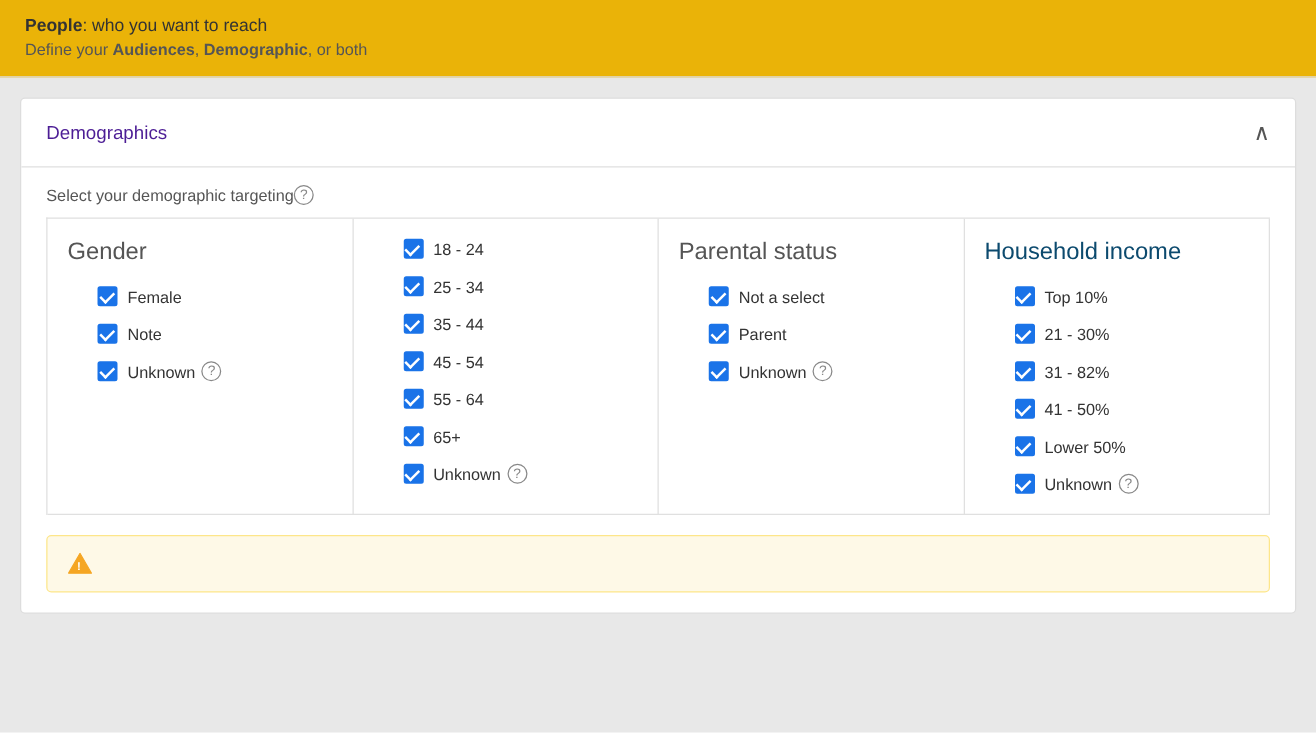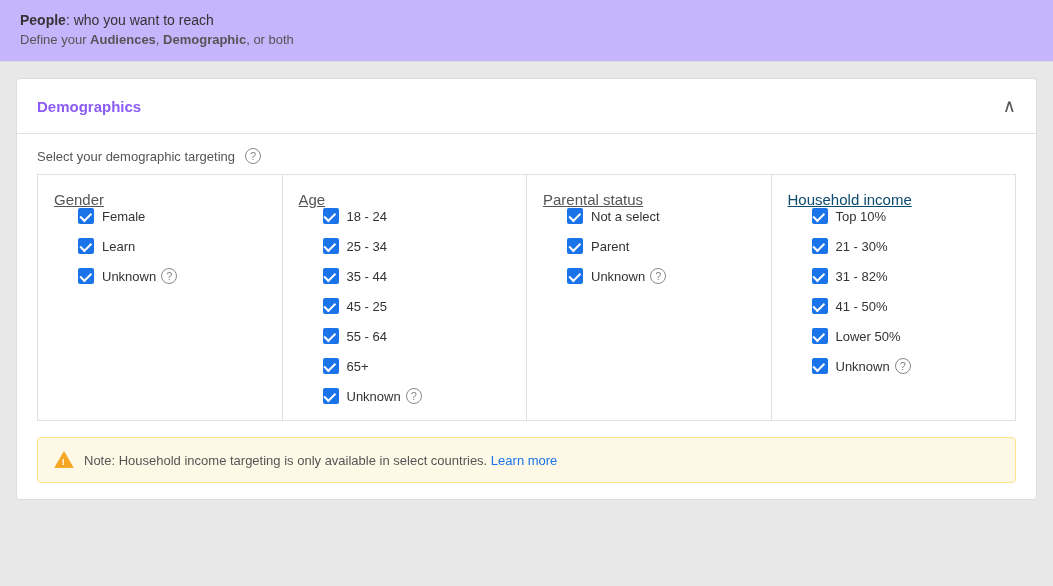"People: who you want to" .top-bar { background: #c4b5fd -> #eab308 }
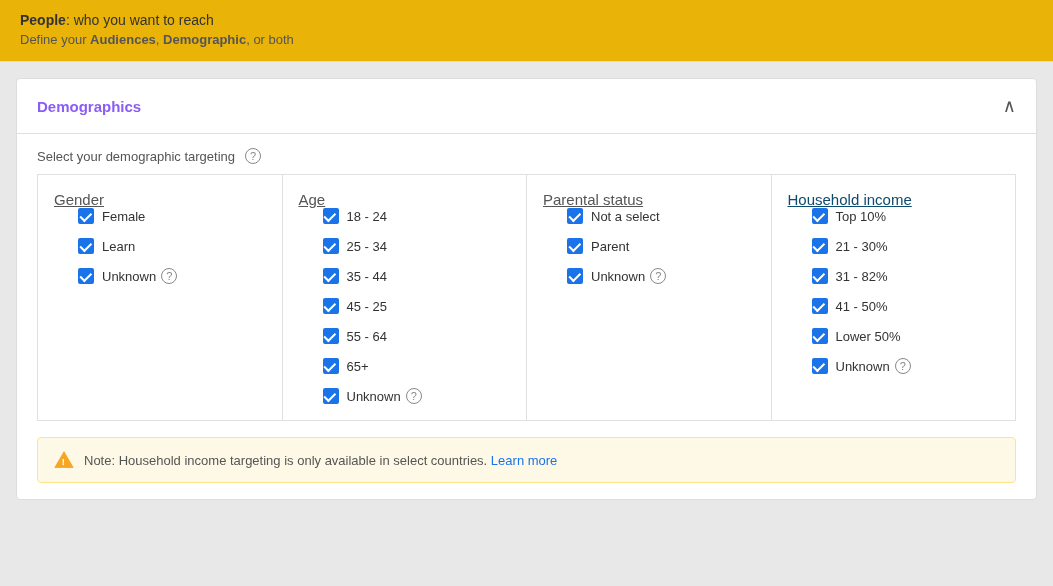"Demographics" .card-header-title { color: #8b5cf6 -> #4c1d95; font-weight: bold -> normal }
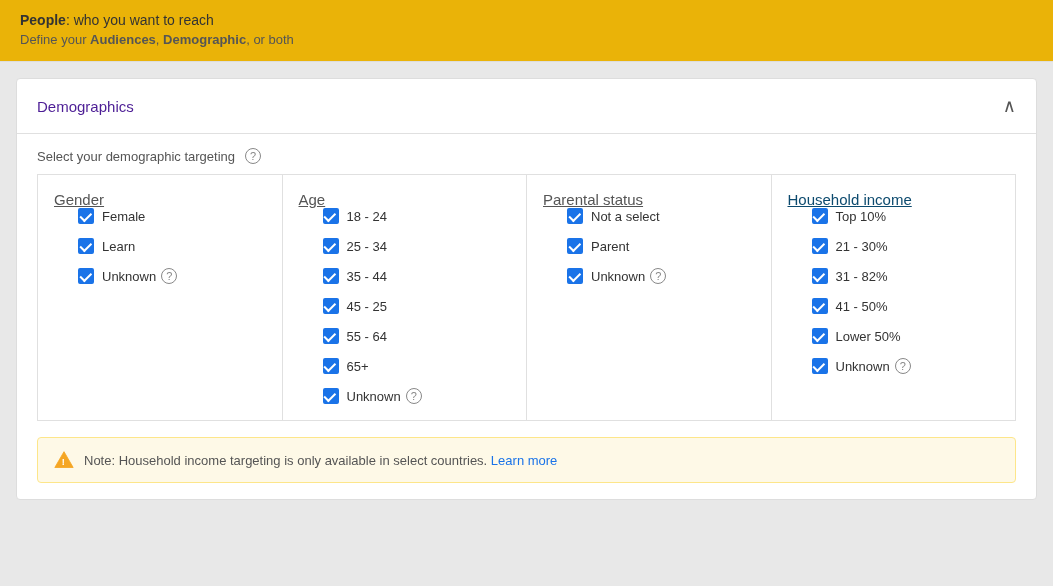"Select your demographic targeting" .targeting-label { gap: 10px -> 0 }
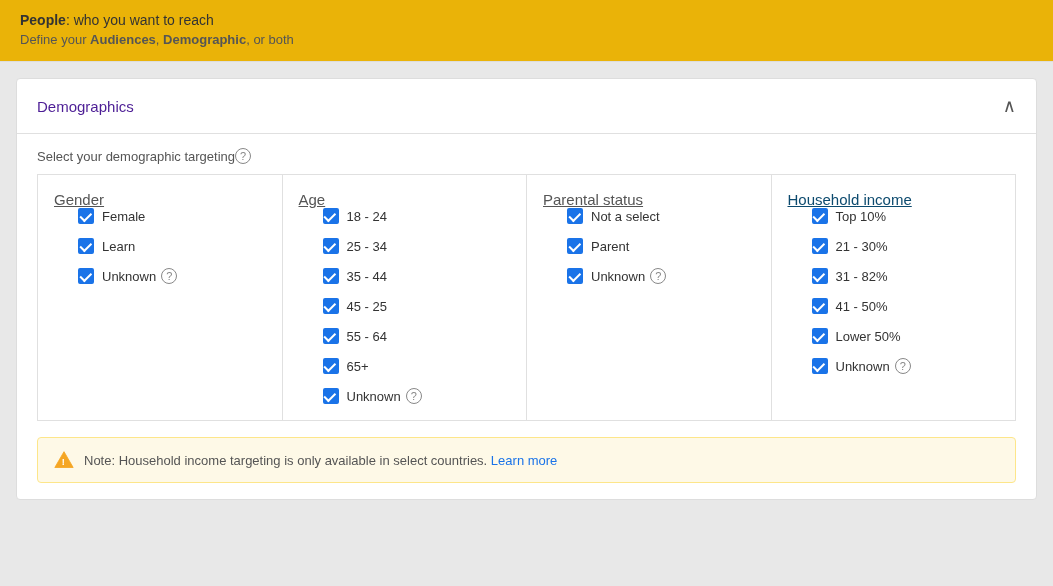"Gender" .col-header { font-size: 15px -> 19px; margin-bottom: 0 -> 16px; text-decoration: underline -> none }
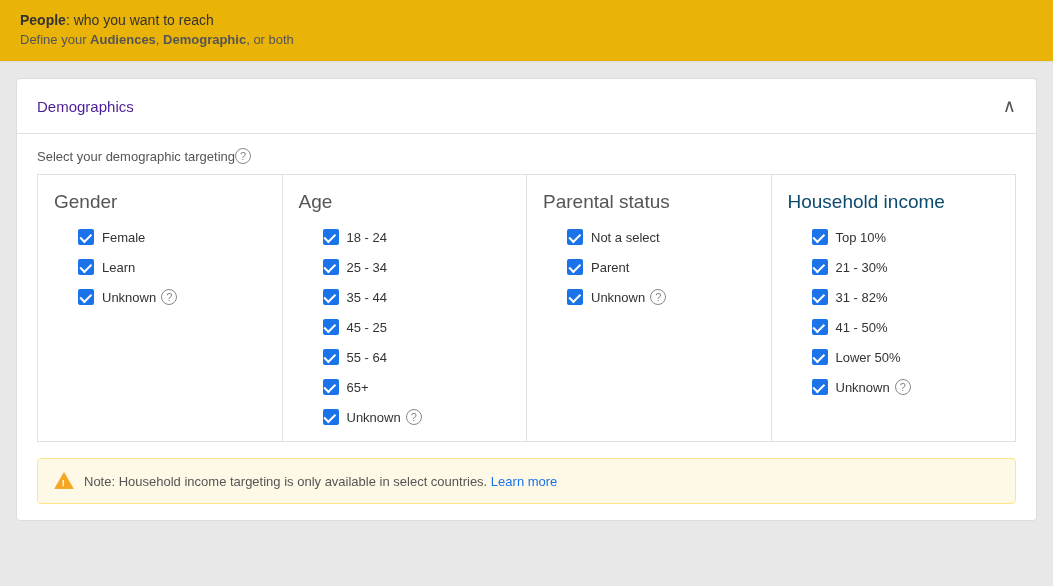"Age" div.col-header { html: <div>Age</div> -> none }
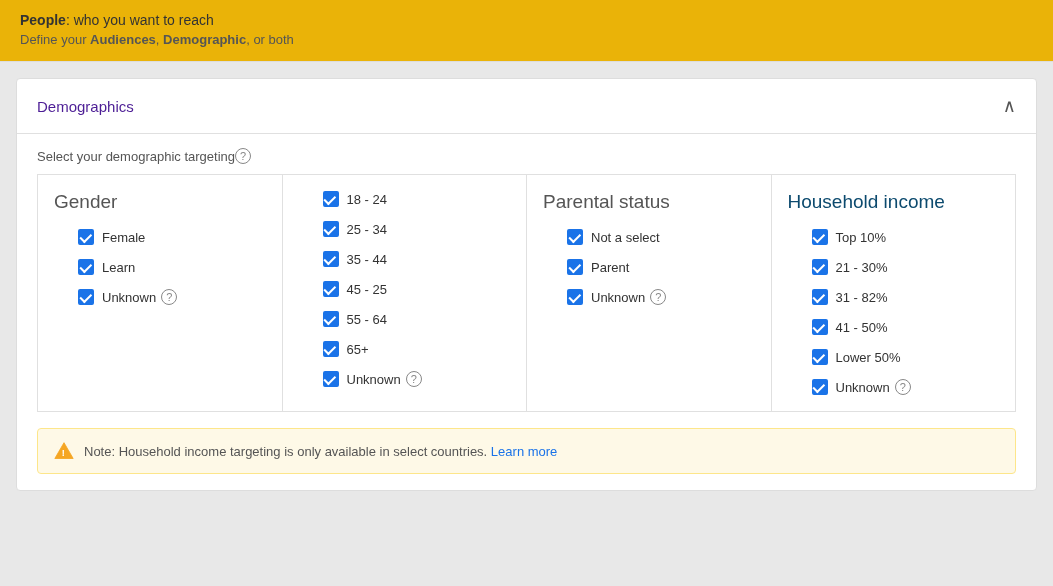"Learn" span.item-label { text: Learn -> Note }
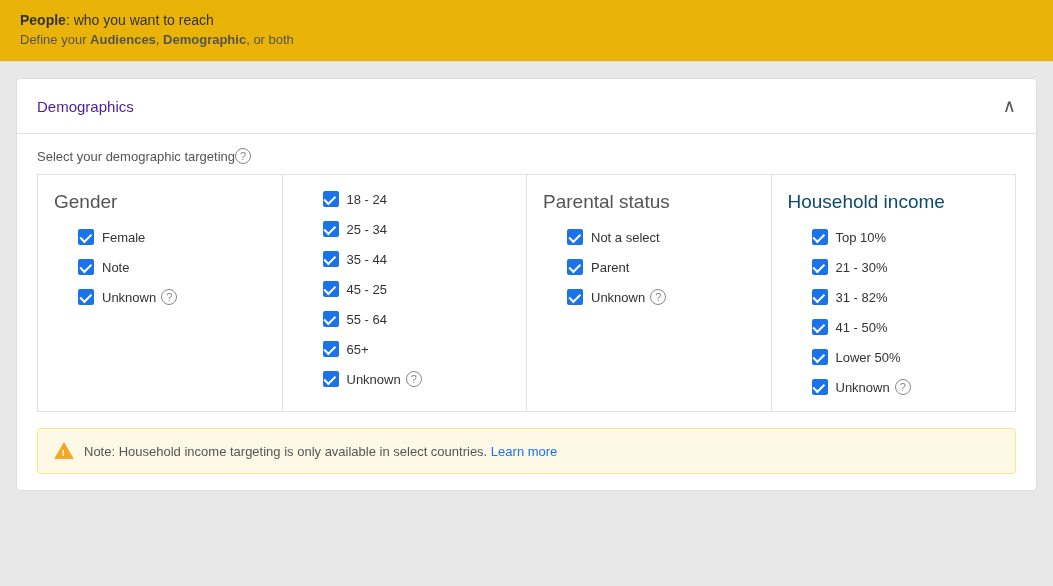"45 - 25" span.item-label { text: 25 -> 54 }
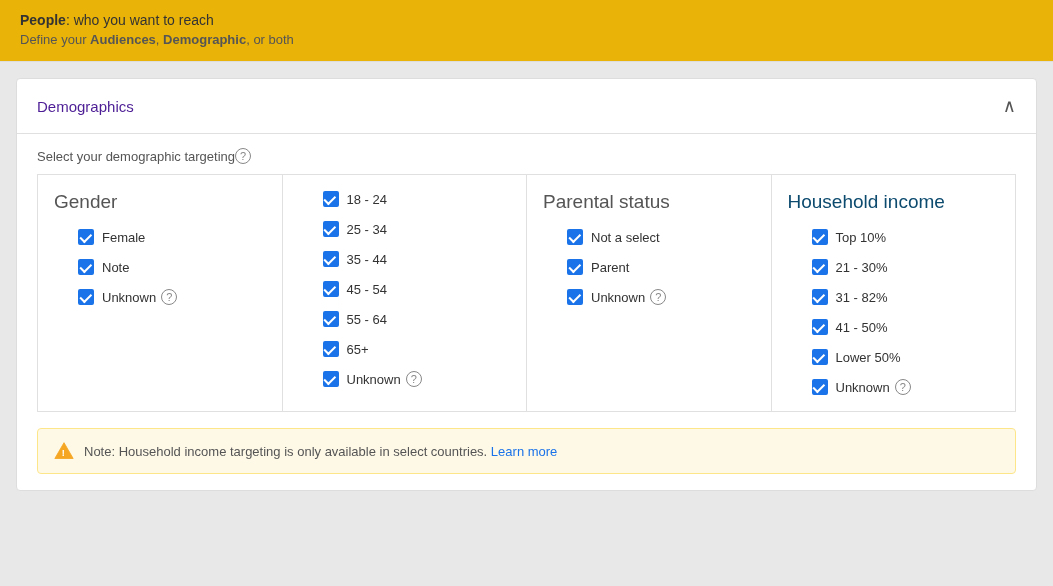"Note: Household income targeting is" span { html: <span> <span>Note: Household income targeting is only available in select countries.</span> <a>Learn more</a> </span> -> none }
